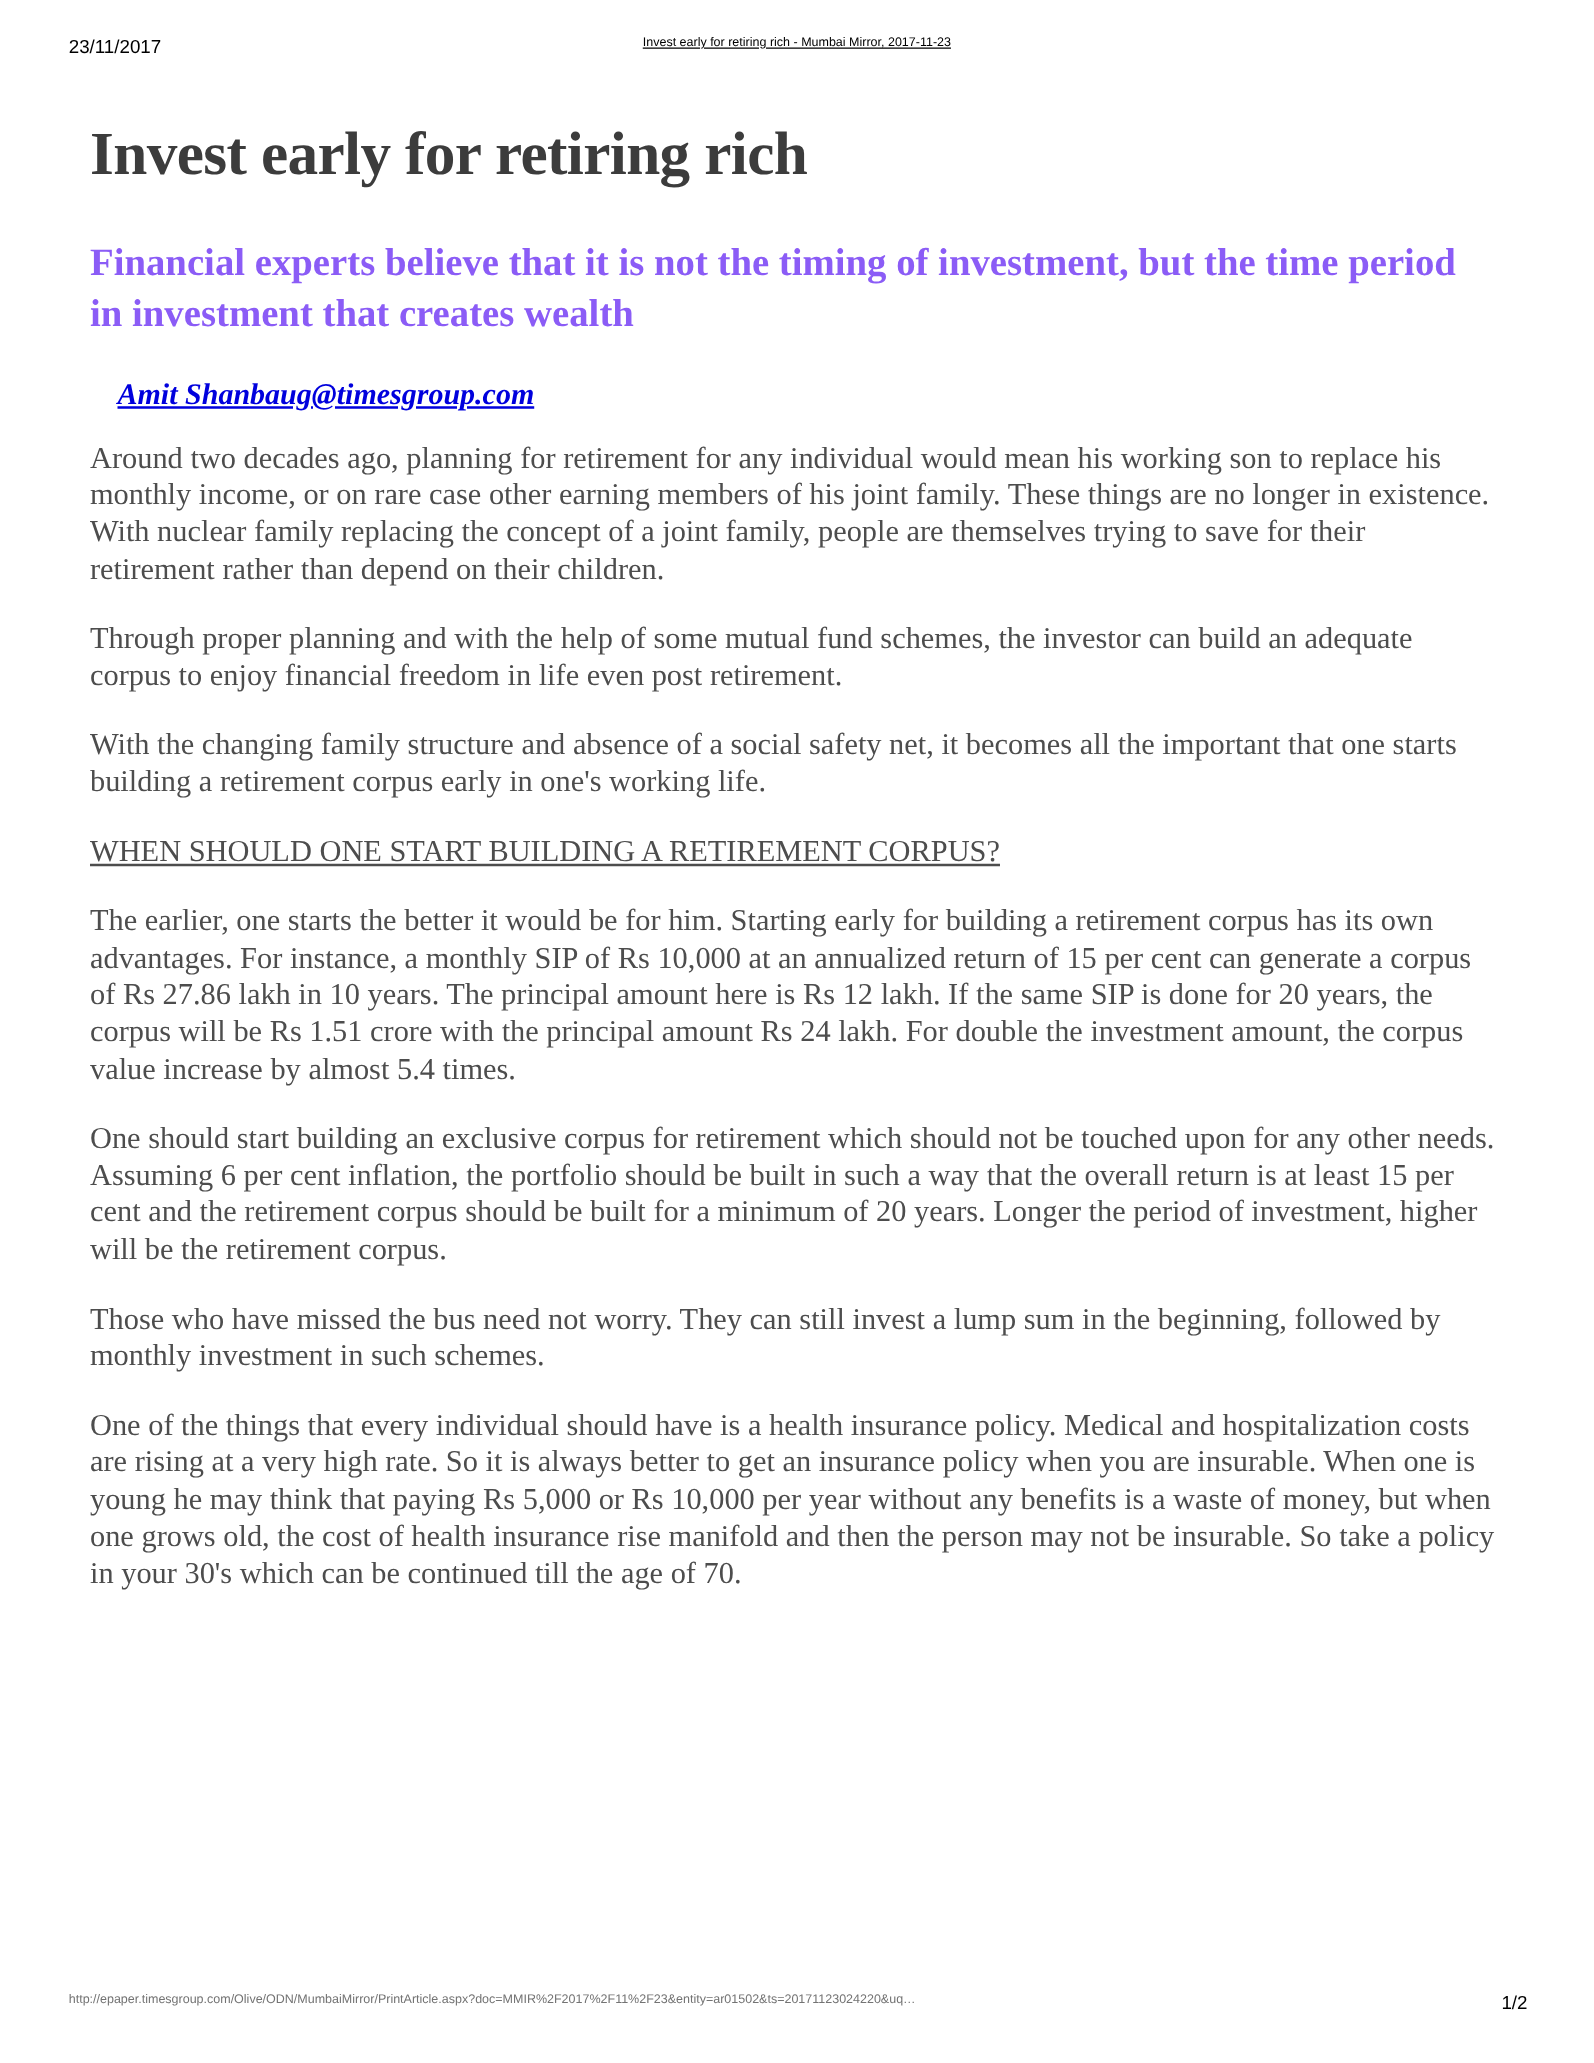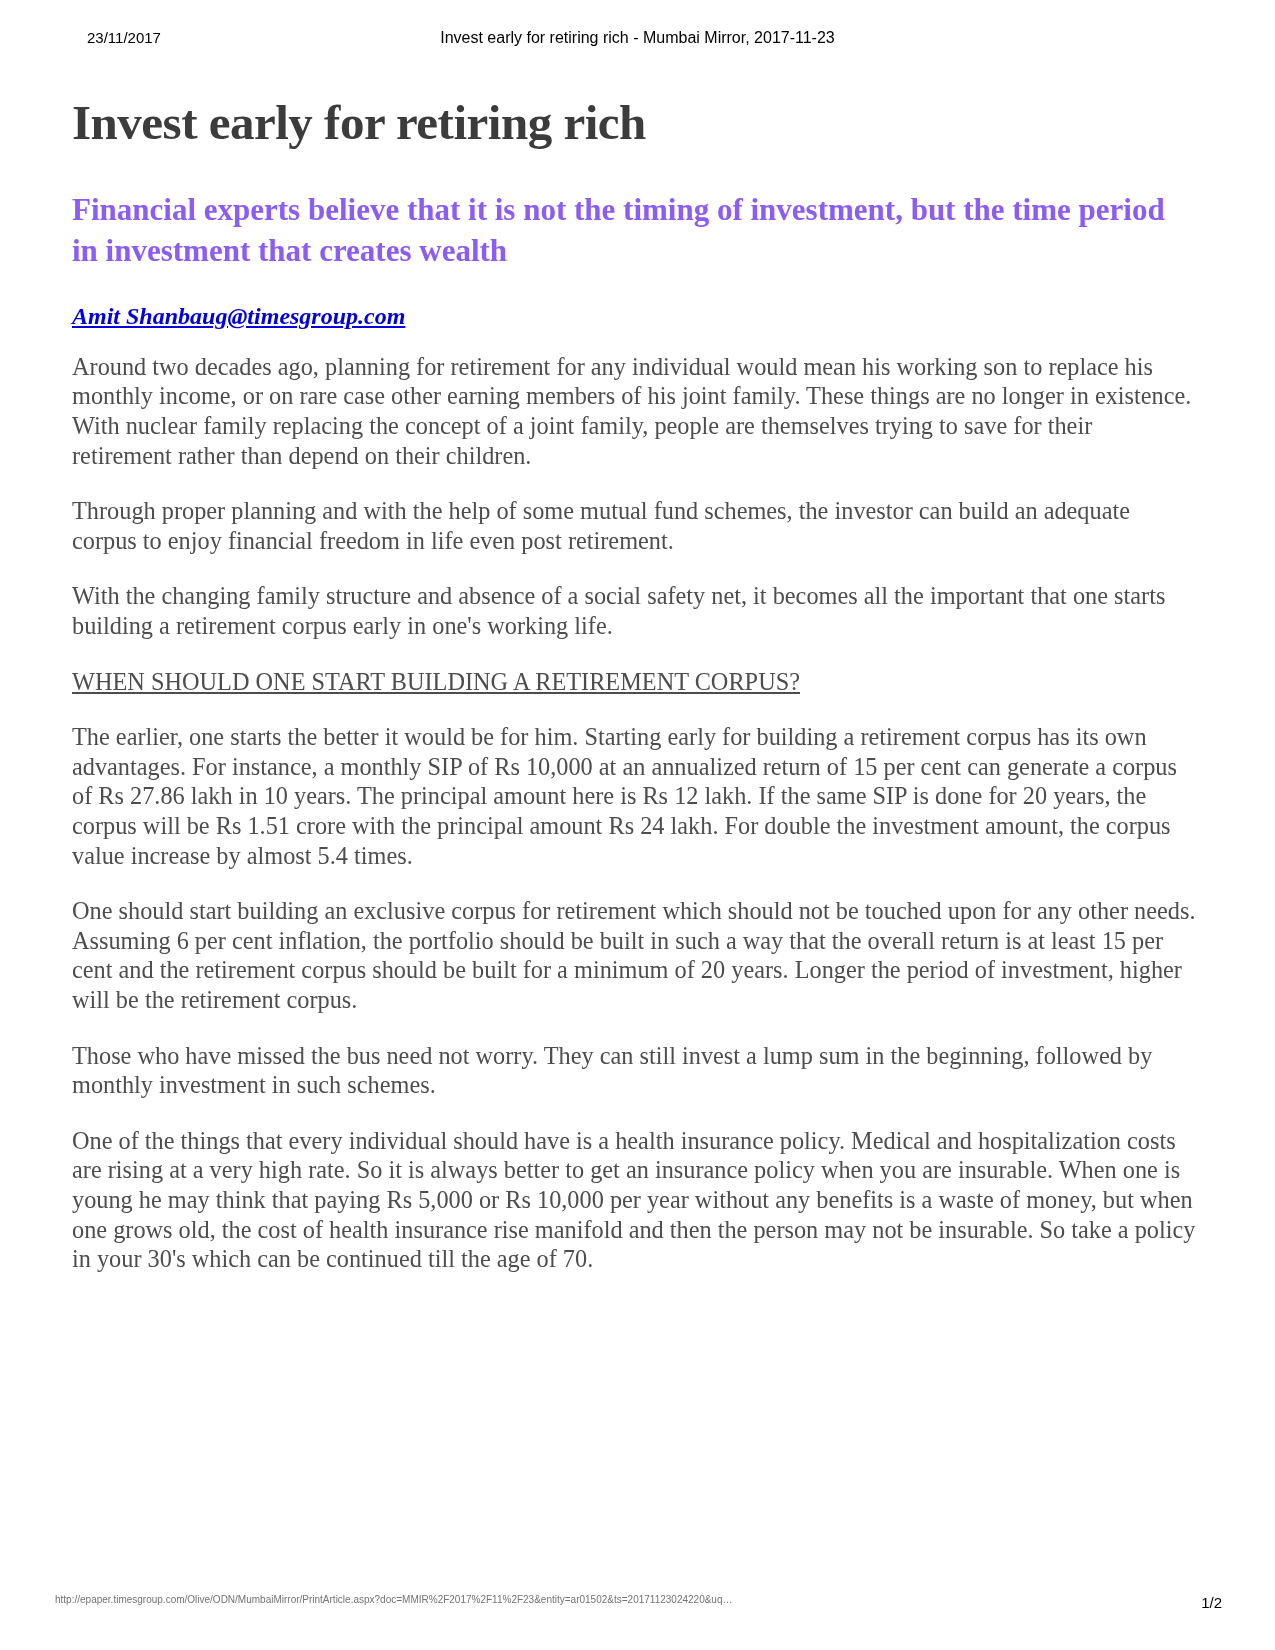"23/11/2017" .print-header-date { margin-left: 32px -> none }
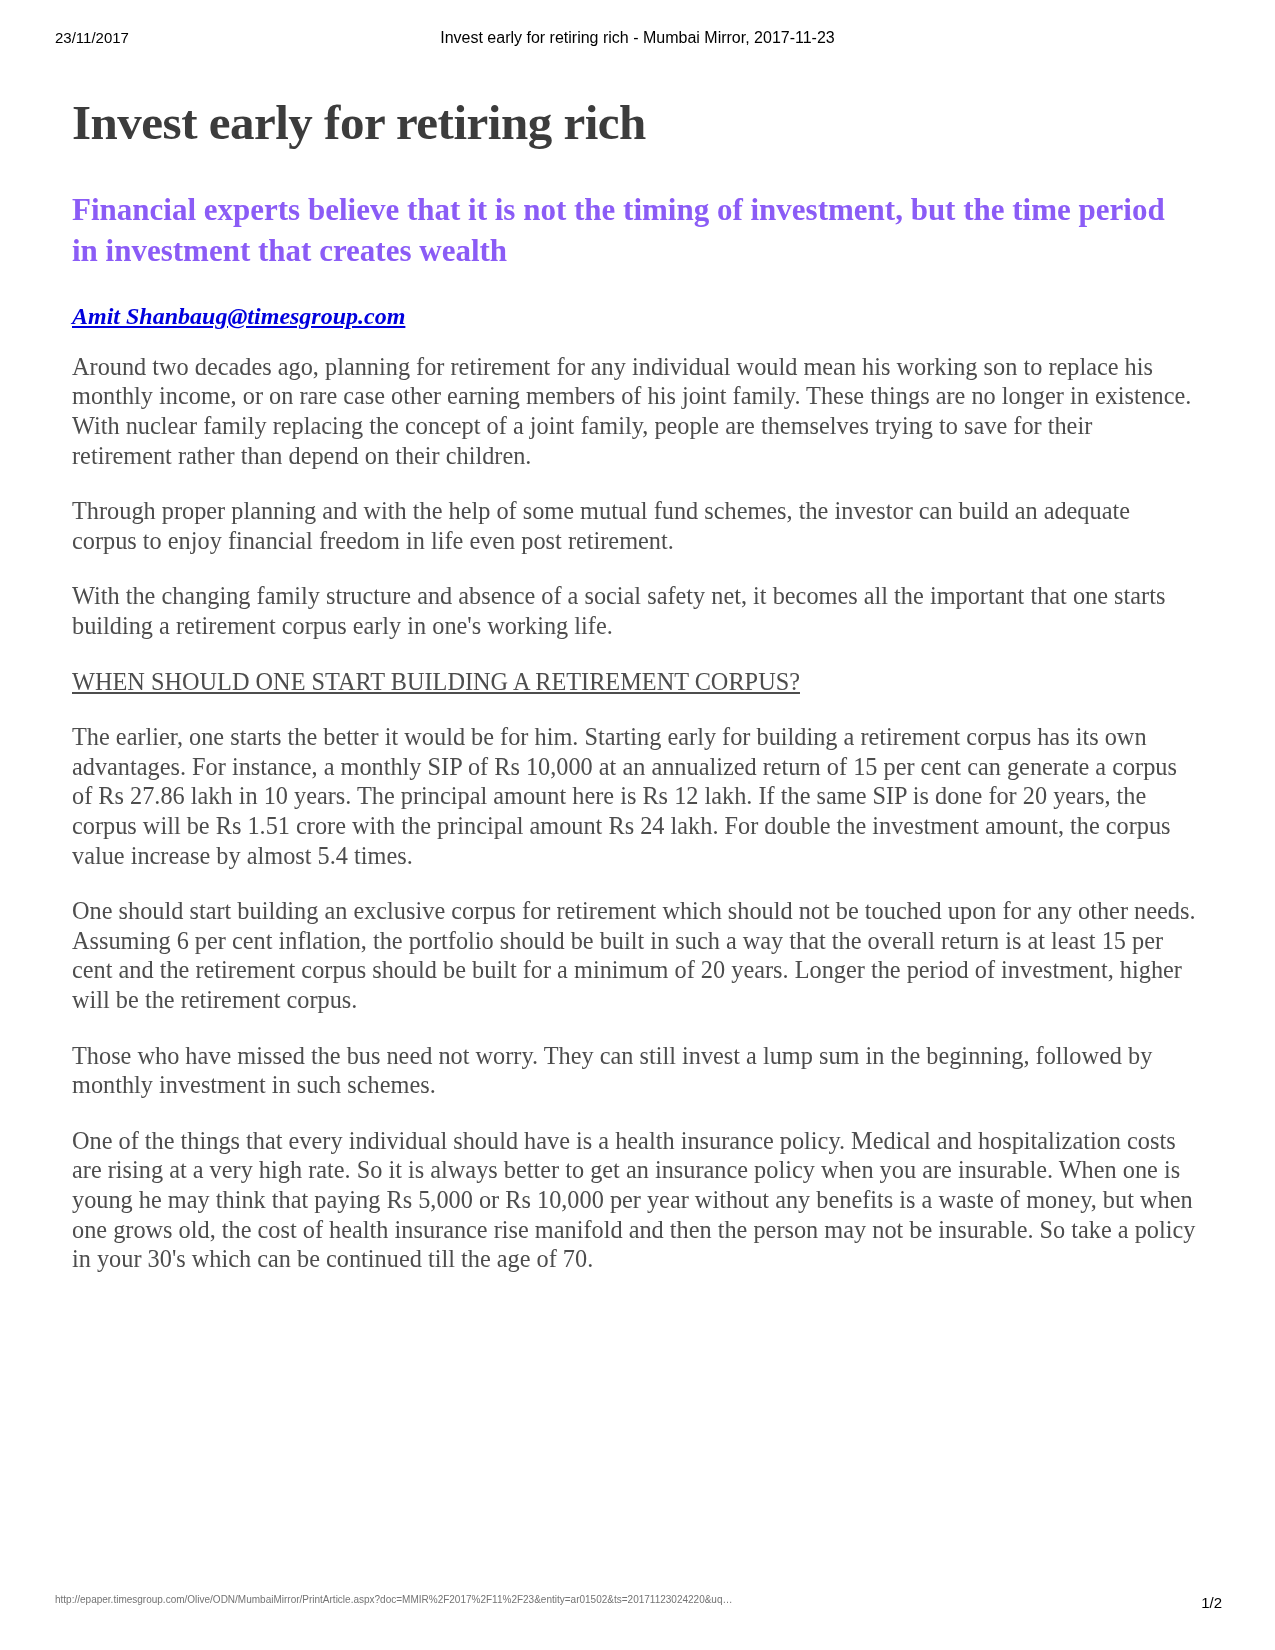"Invest early for retiring rich -" .print-header-title { font-size: 16px -> 10px; text-decoration: none -> underline }
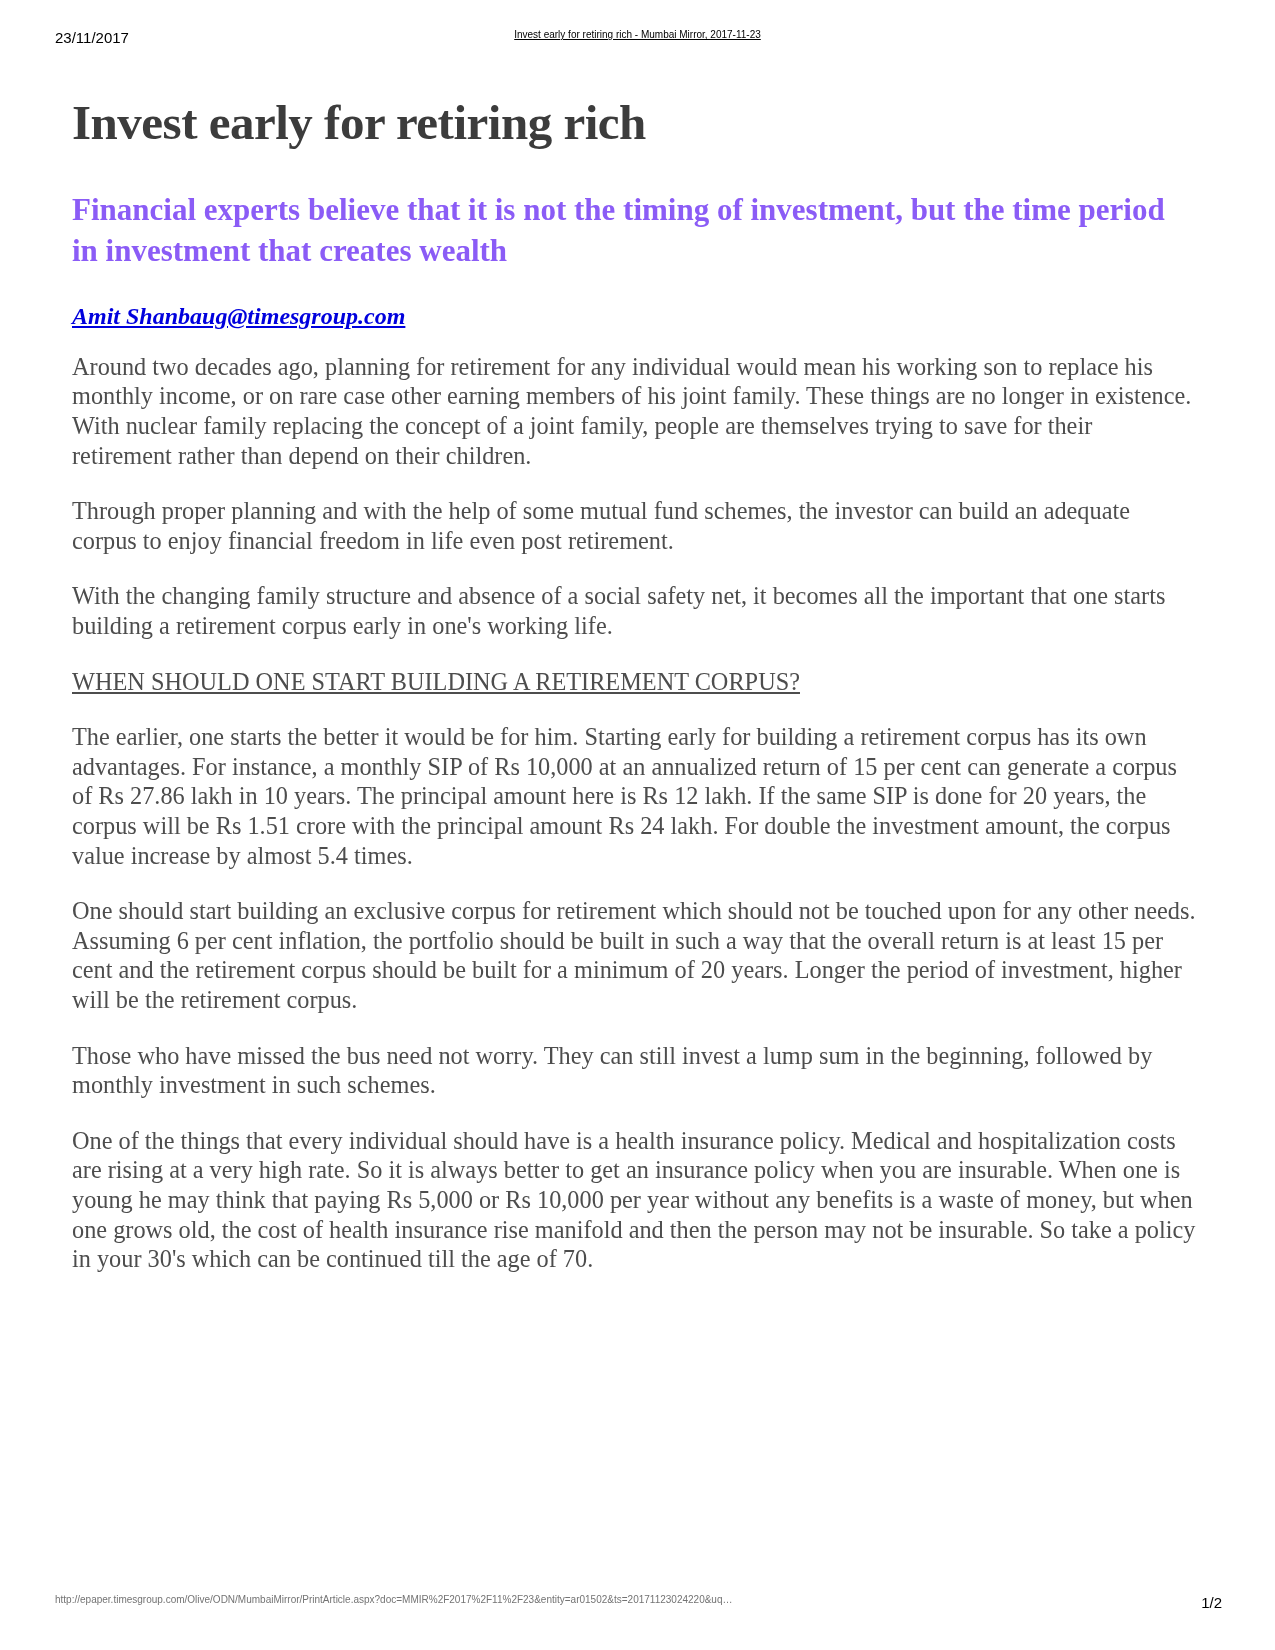"Amit Shanbaug@timesgroup.com" .byline { margin-left: none -> 22px }
